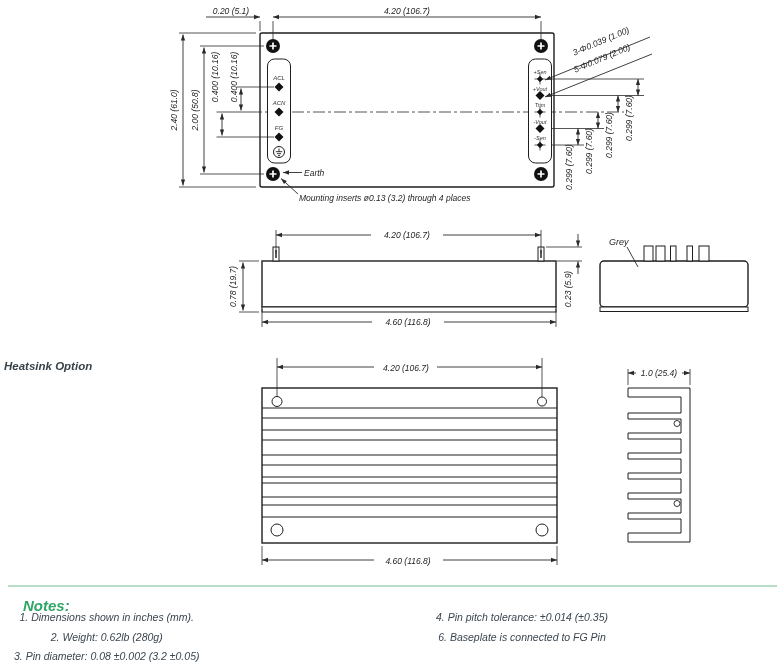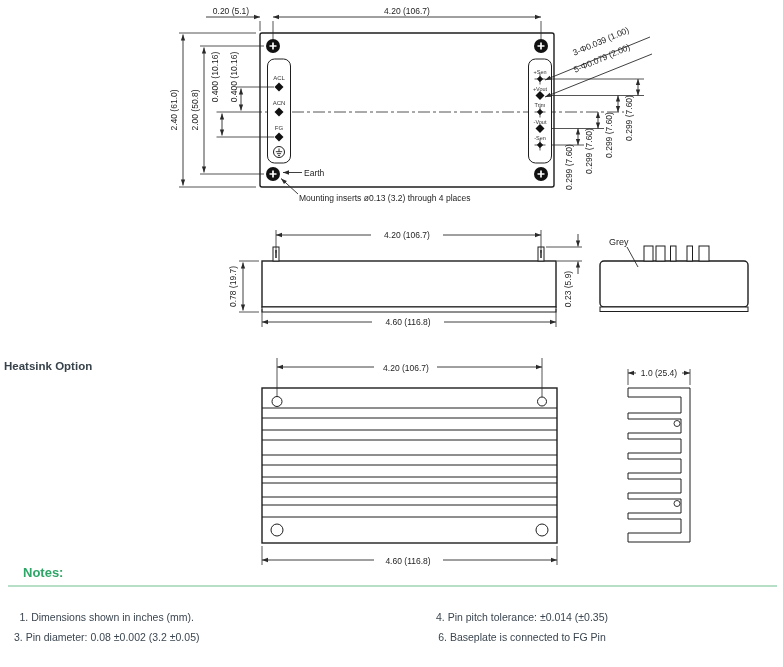"0.20 (5.1)" #stage { font-style: none -> italic }
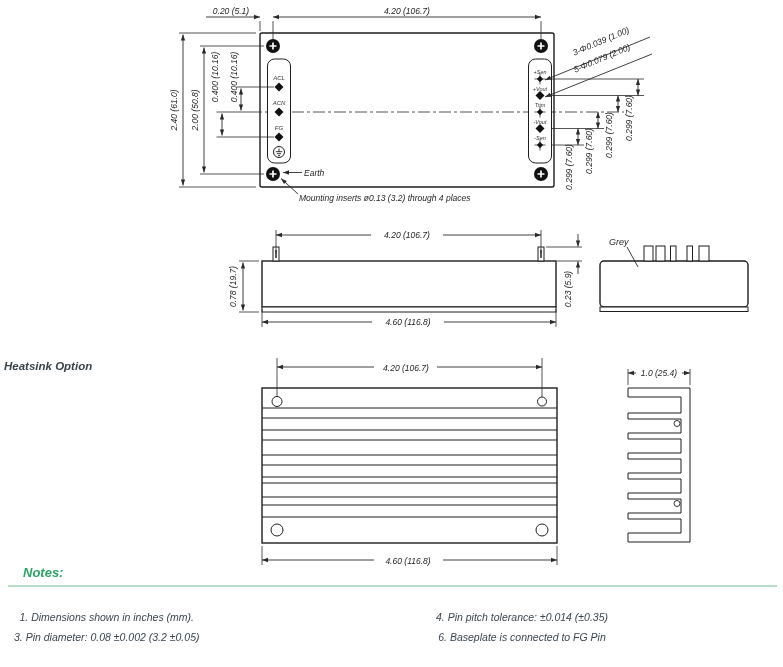"Notes:" #notes-title { font-size: 13px -> 15px; top: 565px -> 597px }
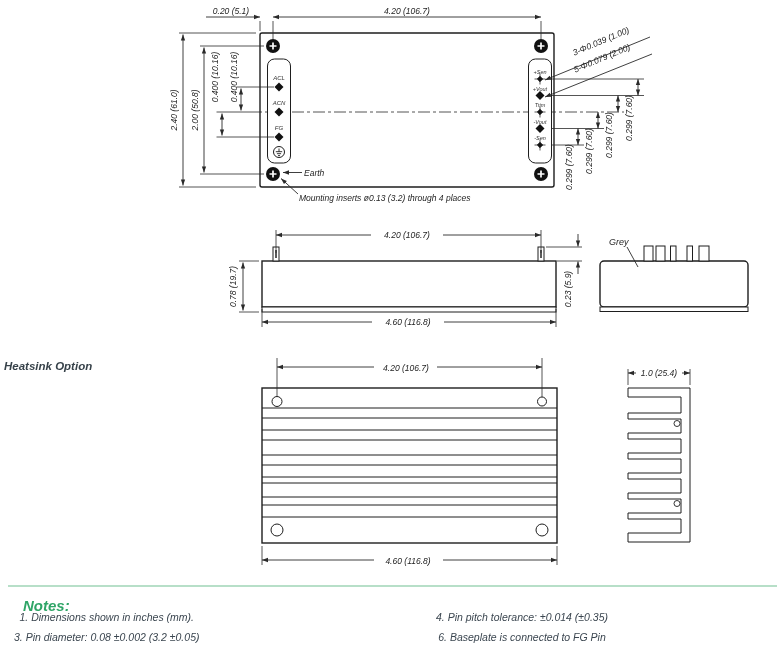"2. Weight: 0.62lb (280g)" div { html: none -> <div>2. Weight: 0.62lb (280g)</div> }
